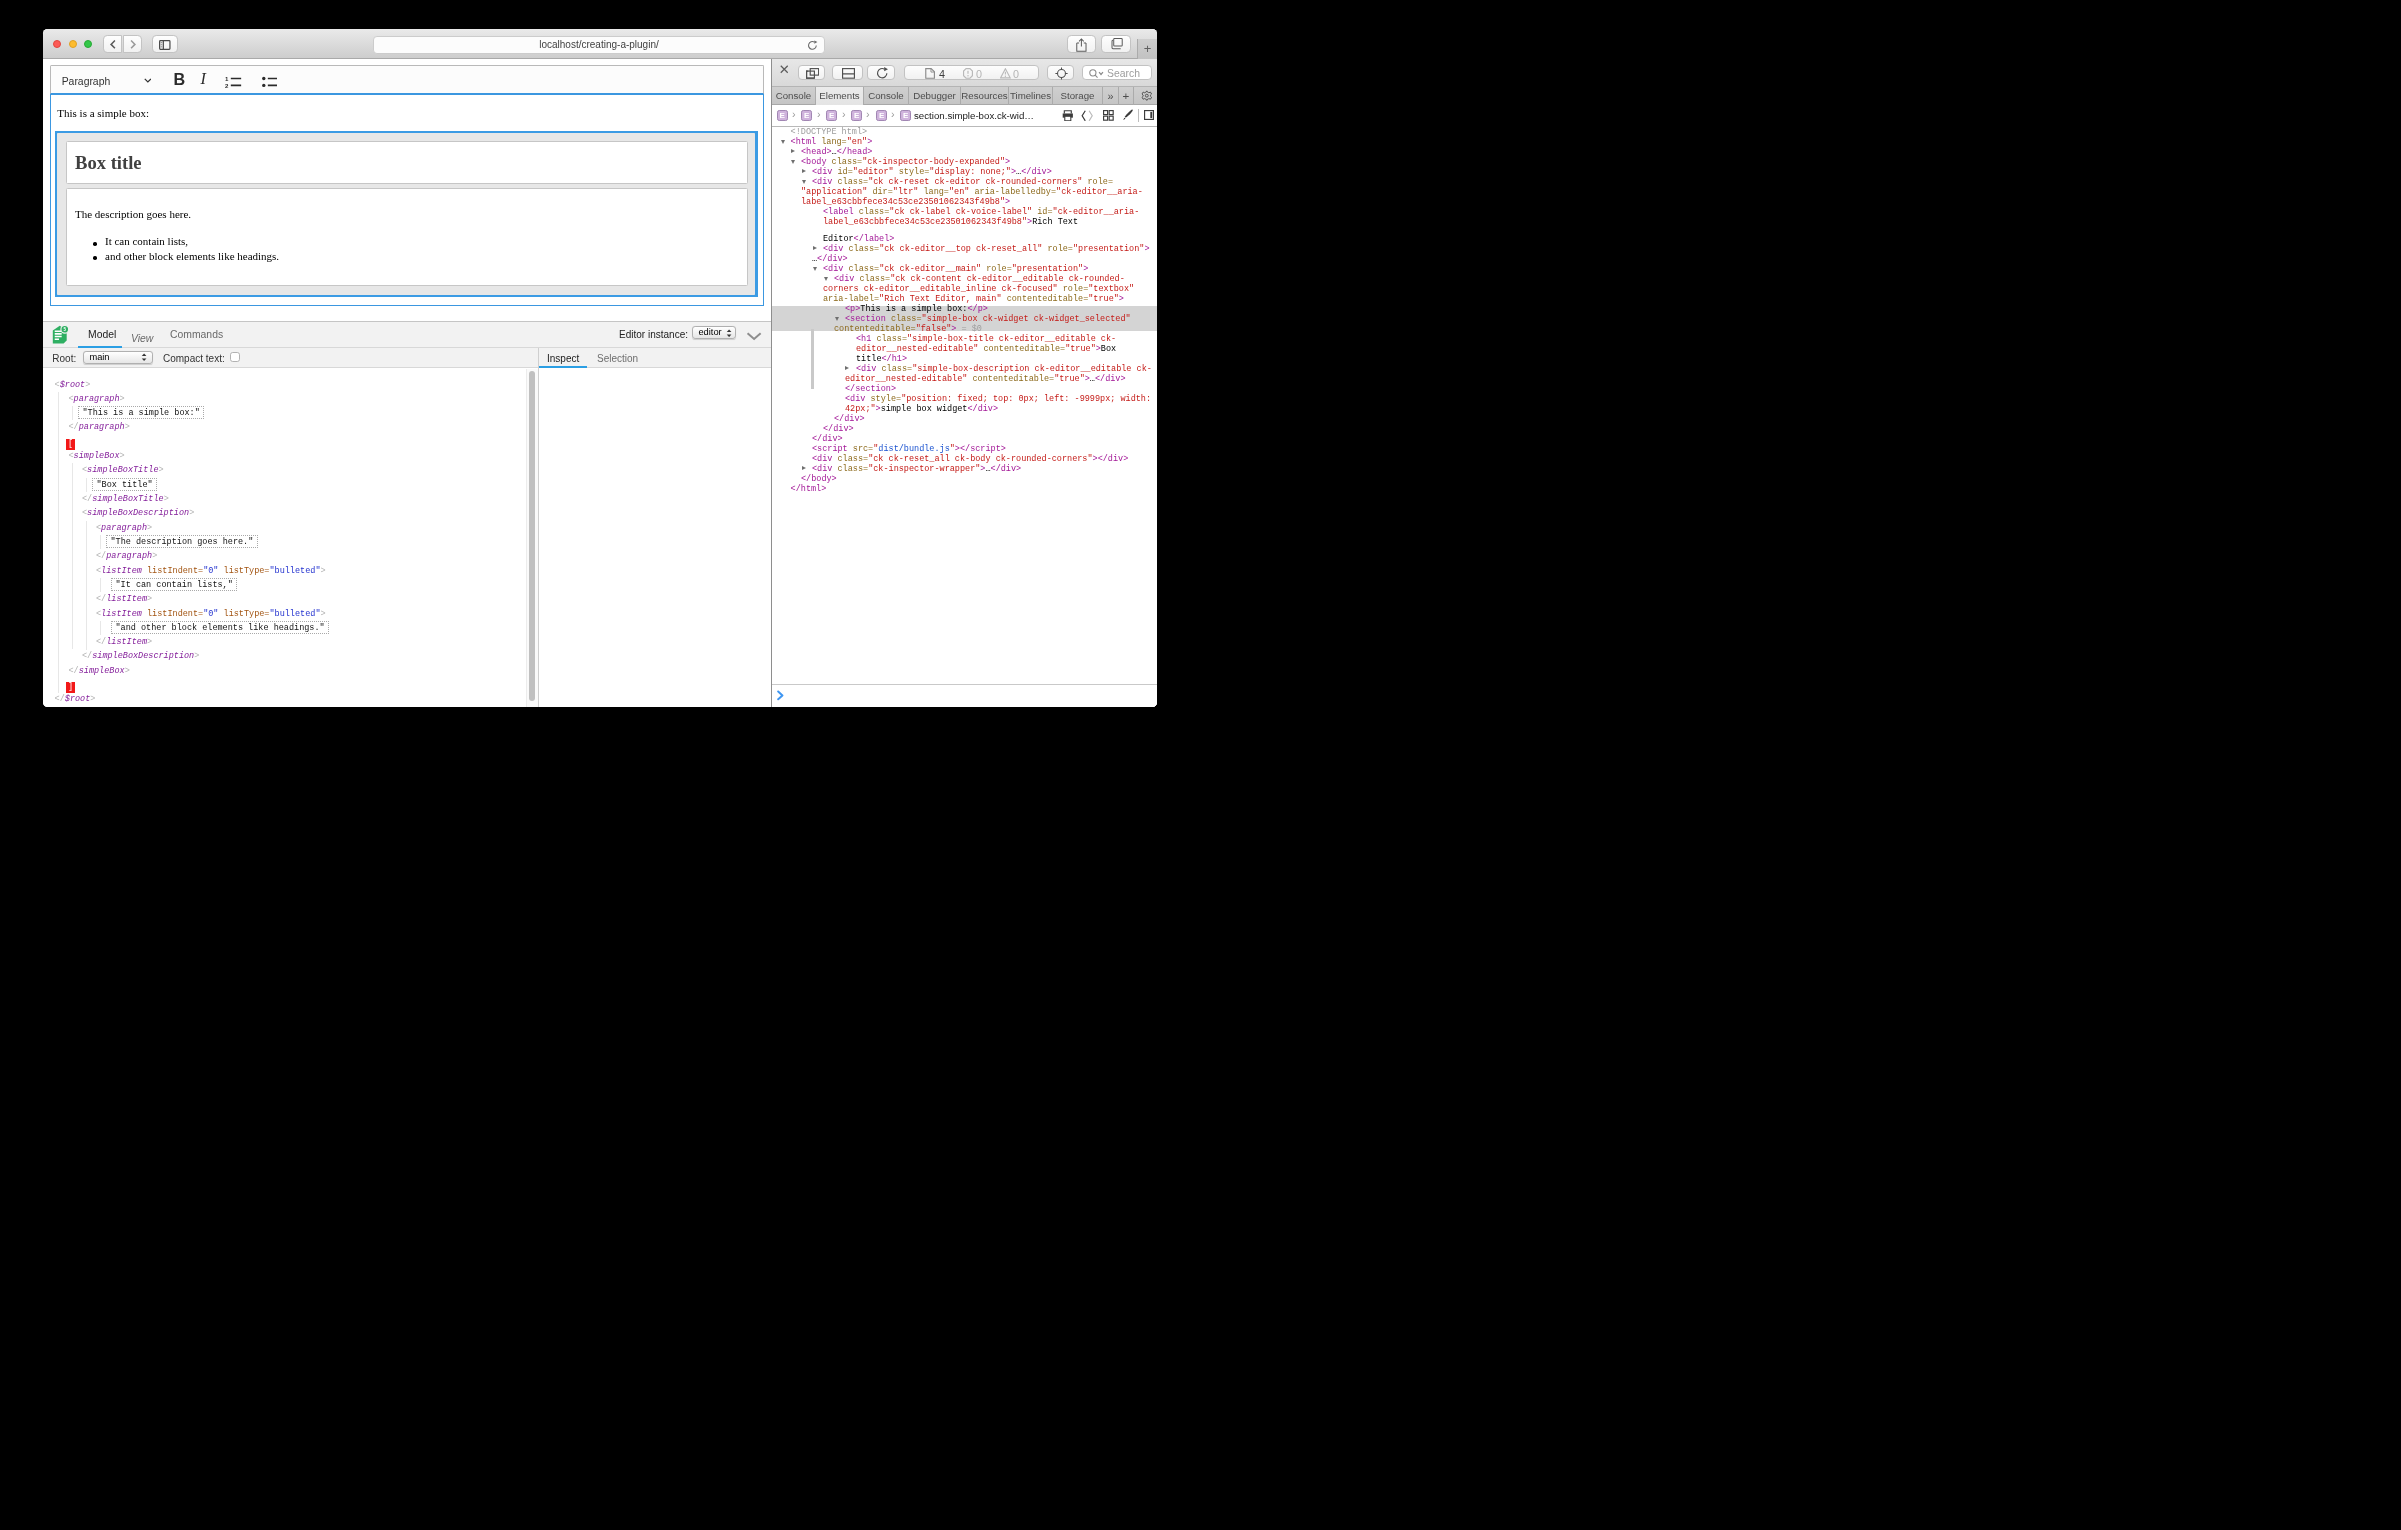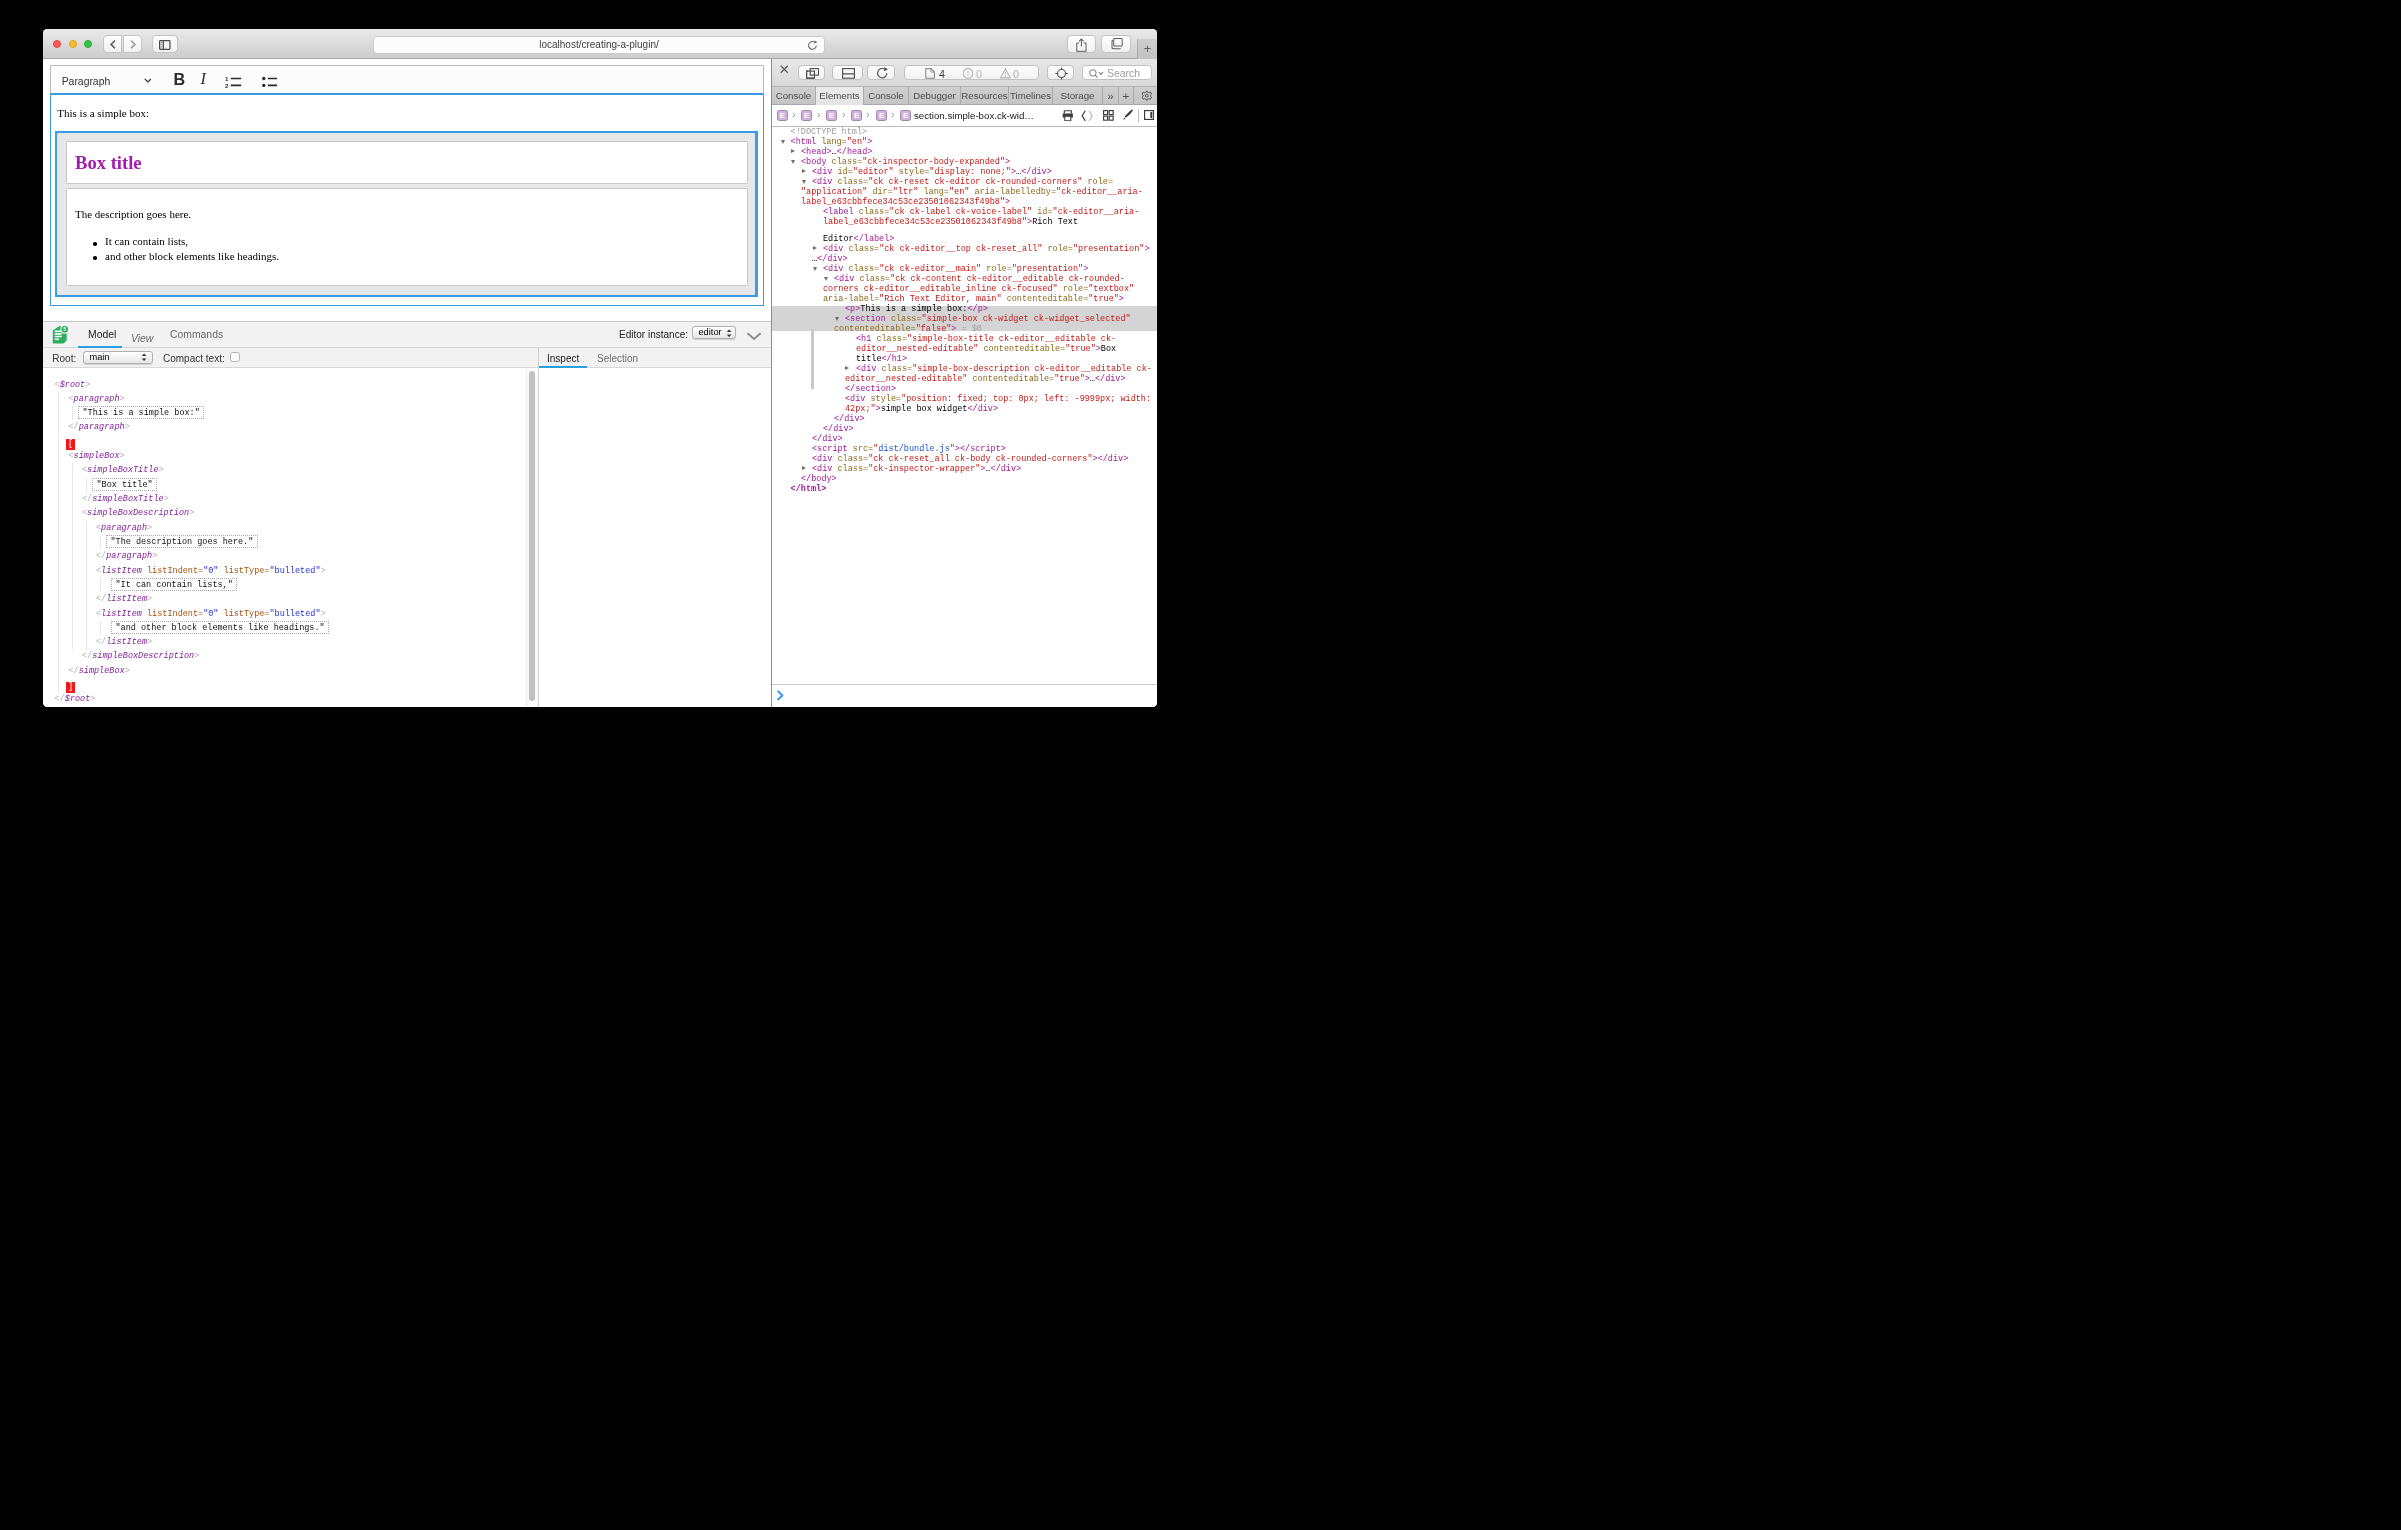"Box title" span.abs { color: #a21caf -> #404040 }
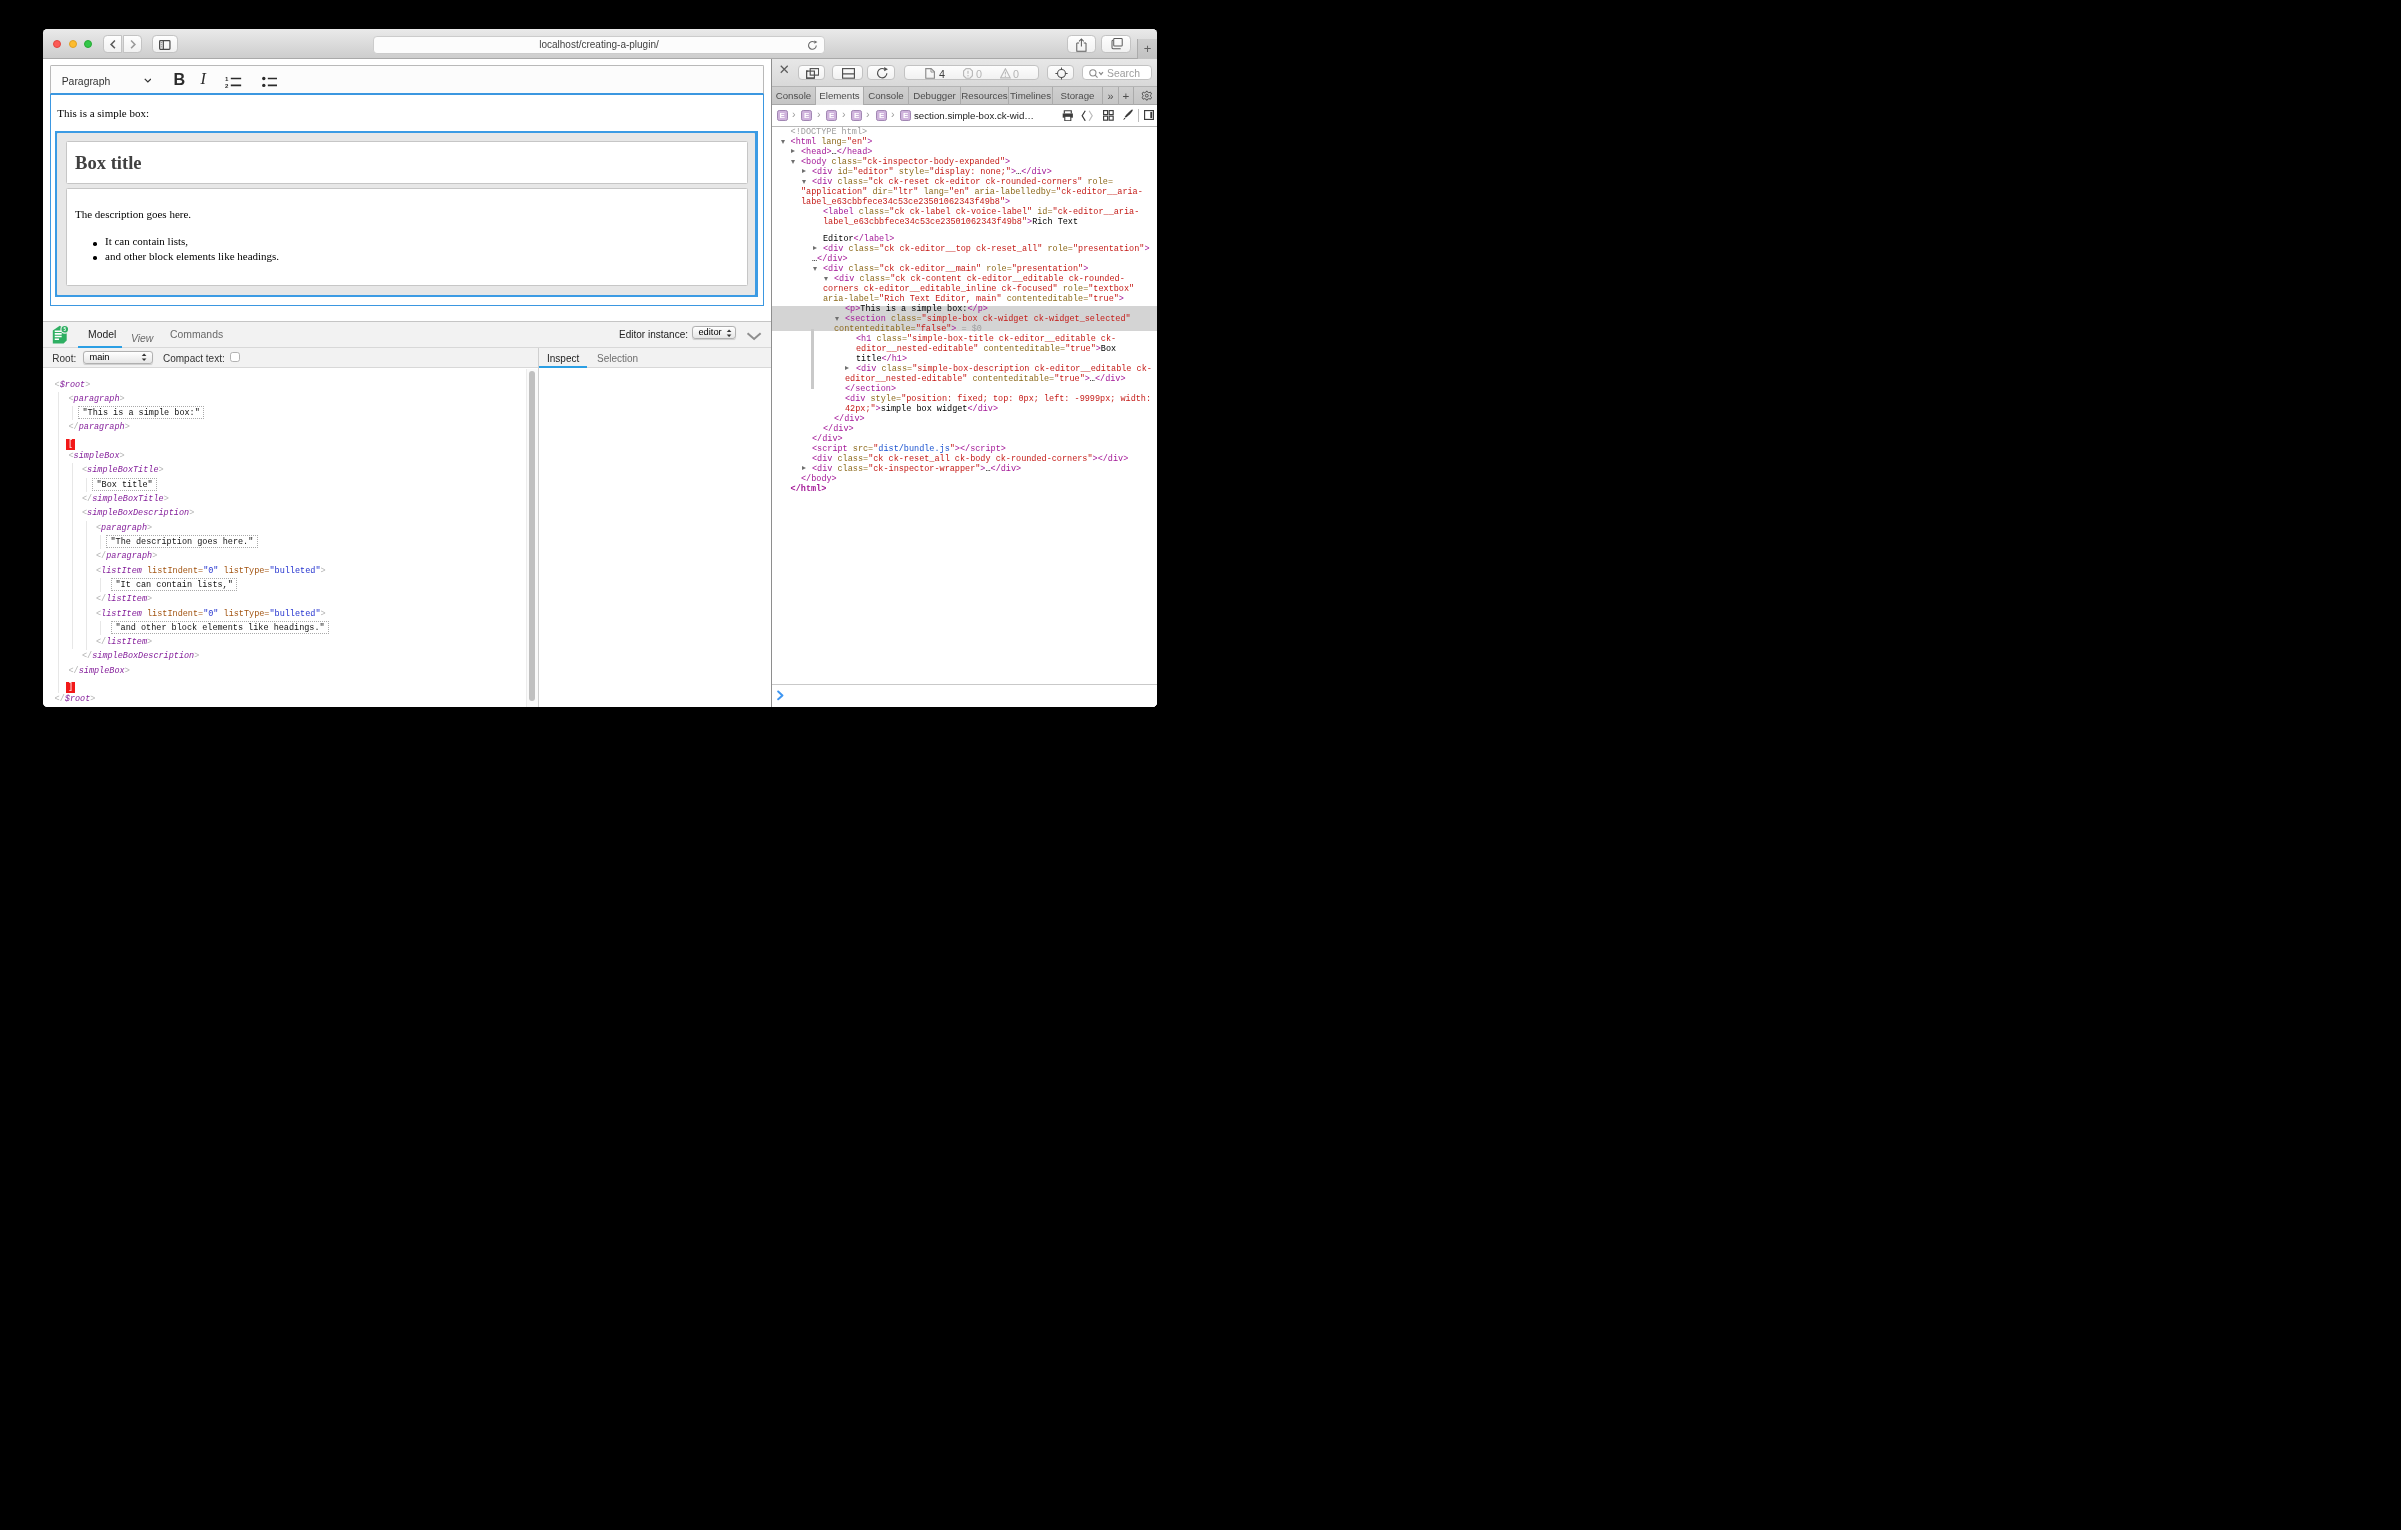"</html>" div.dl { font-weight: bold -> none }
